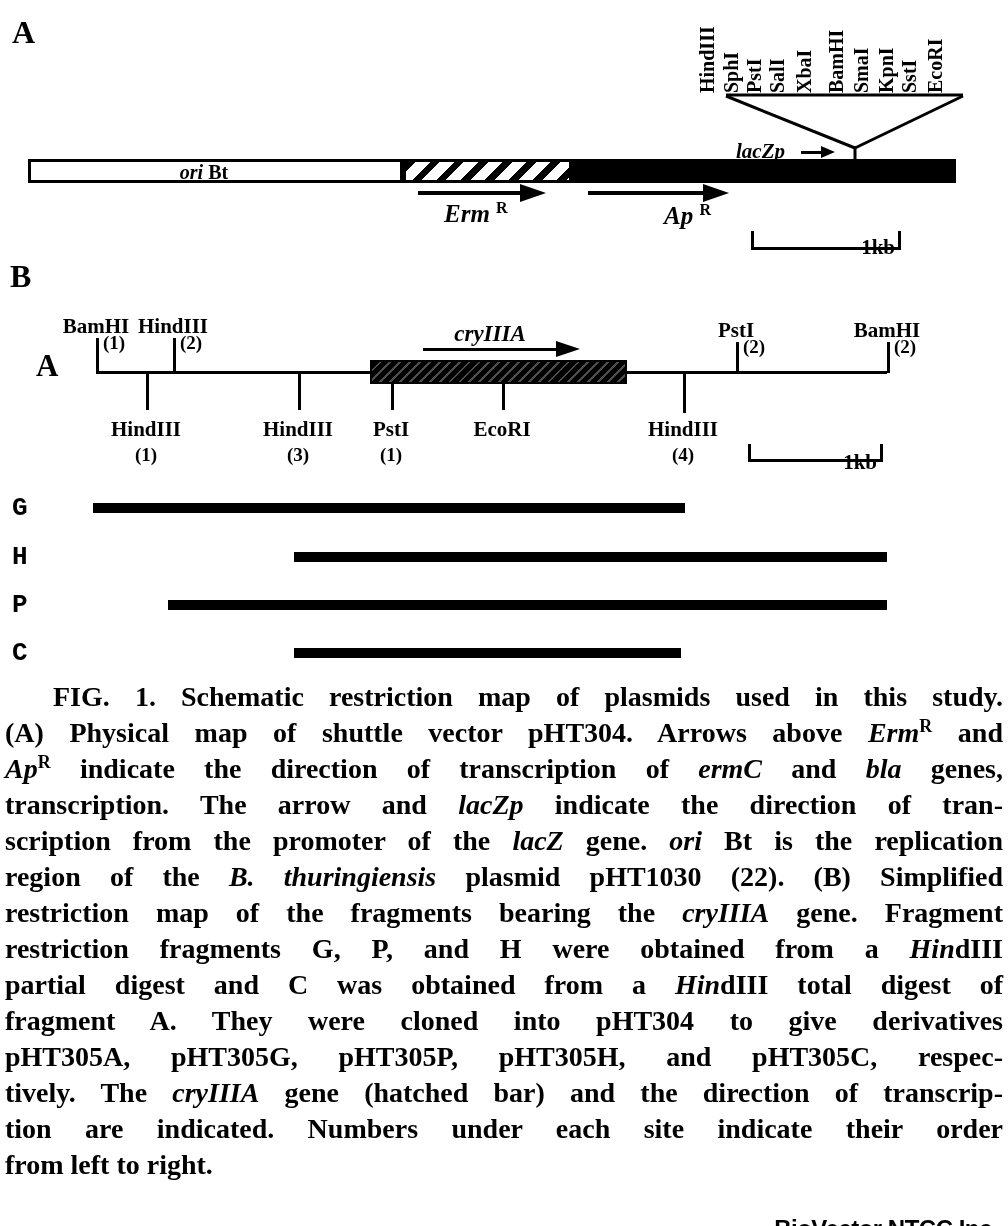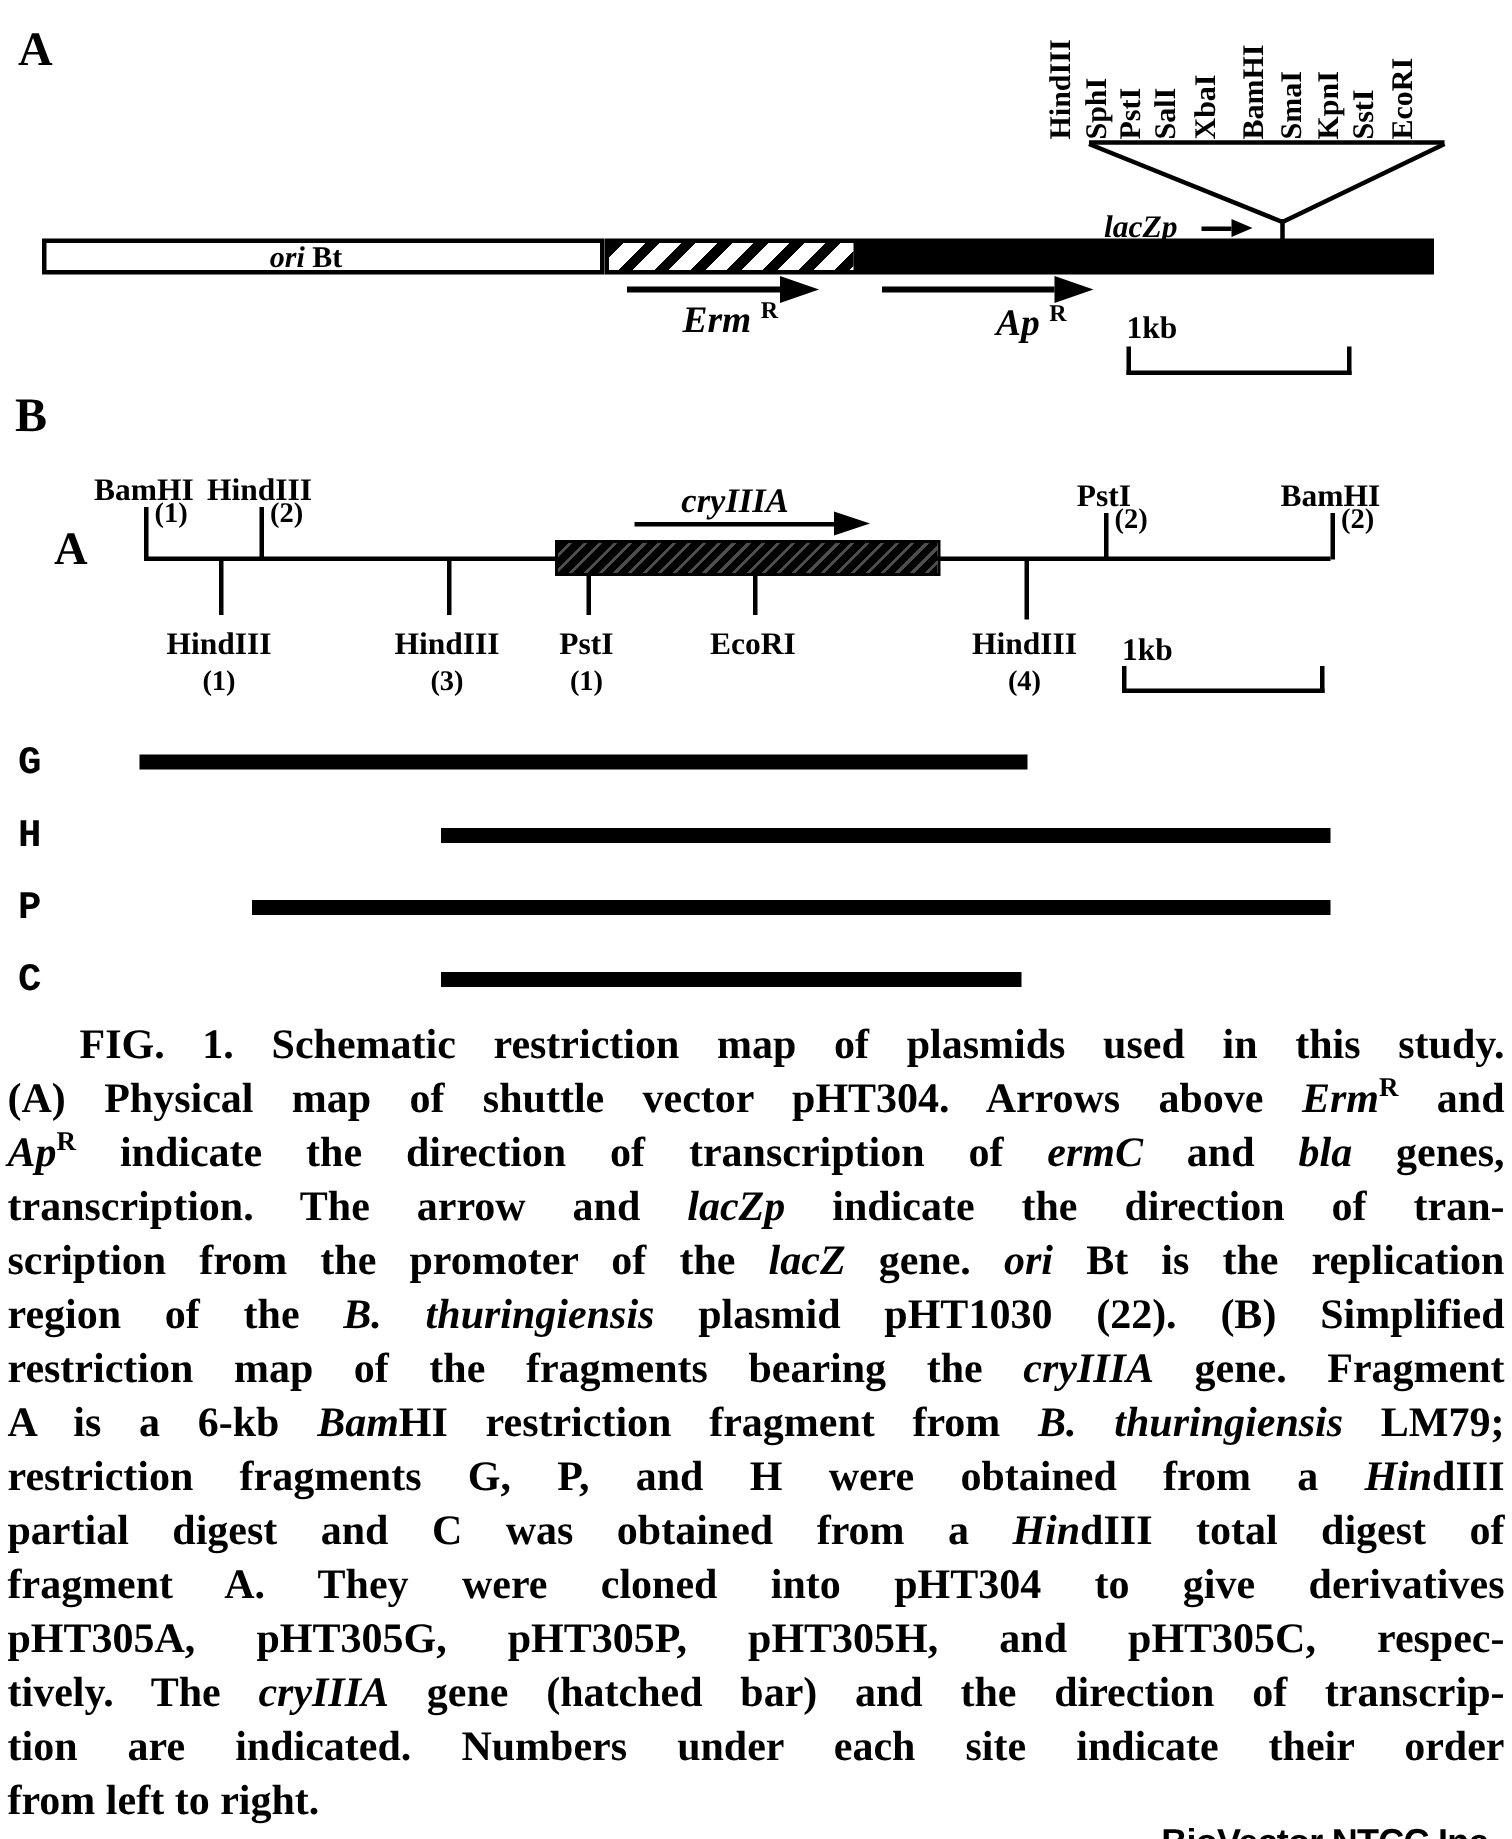"Erm R" div.gene-label { left: 455px -> 444px }
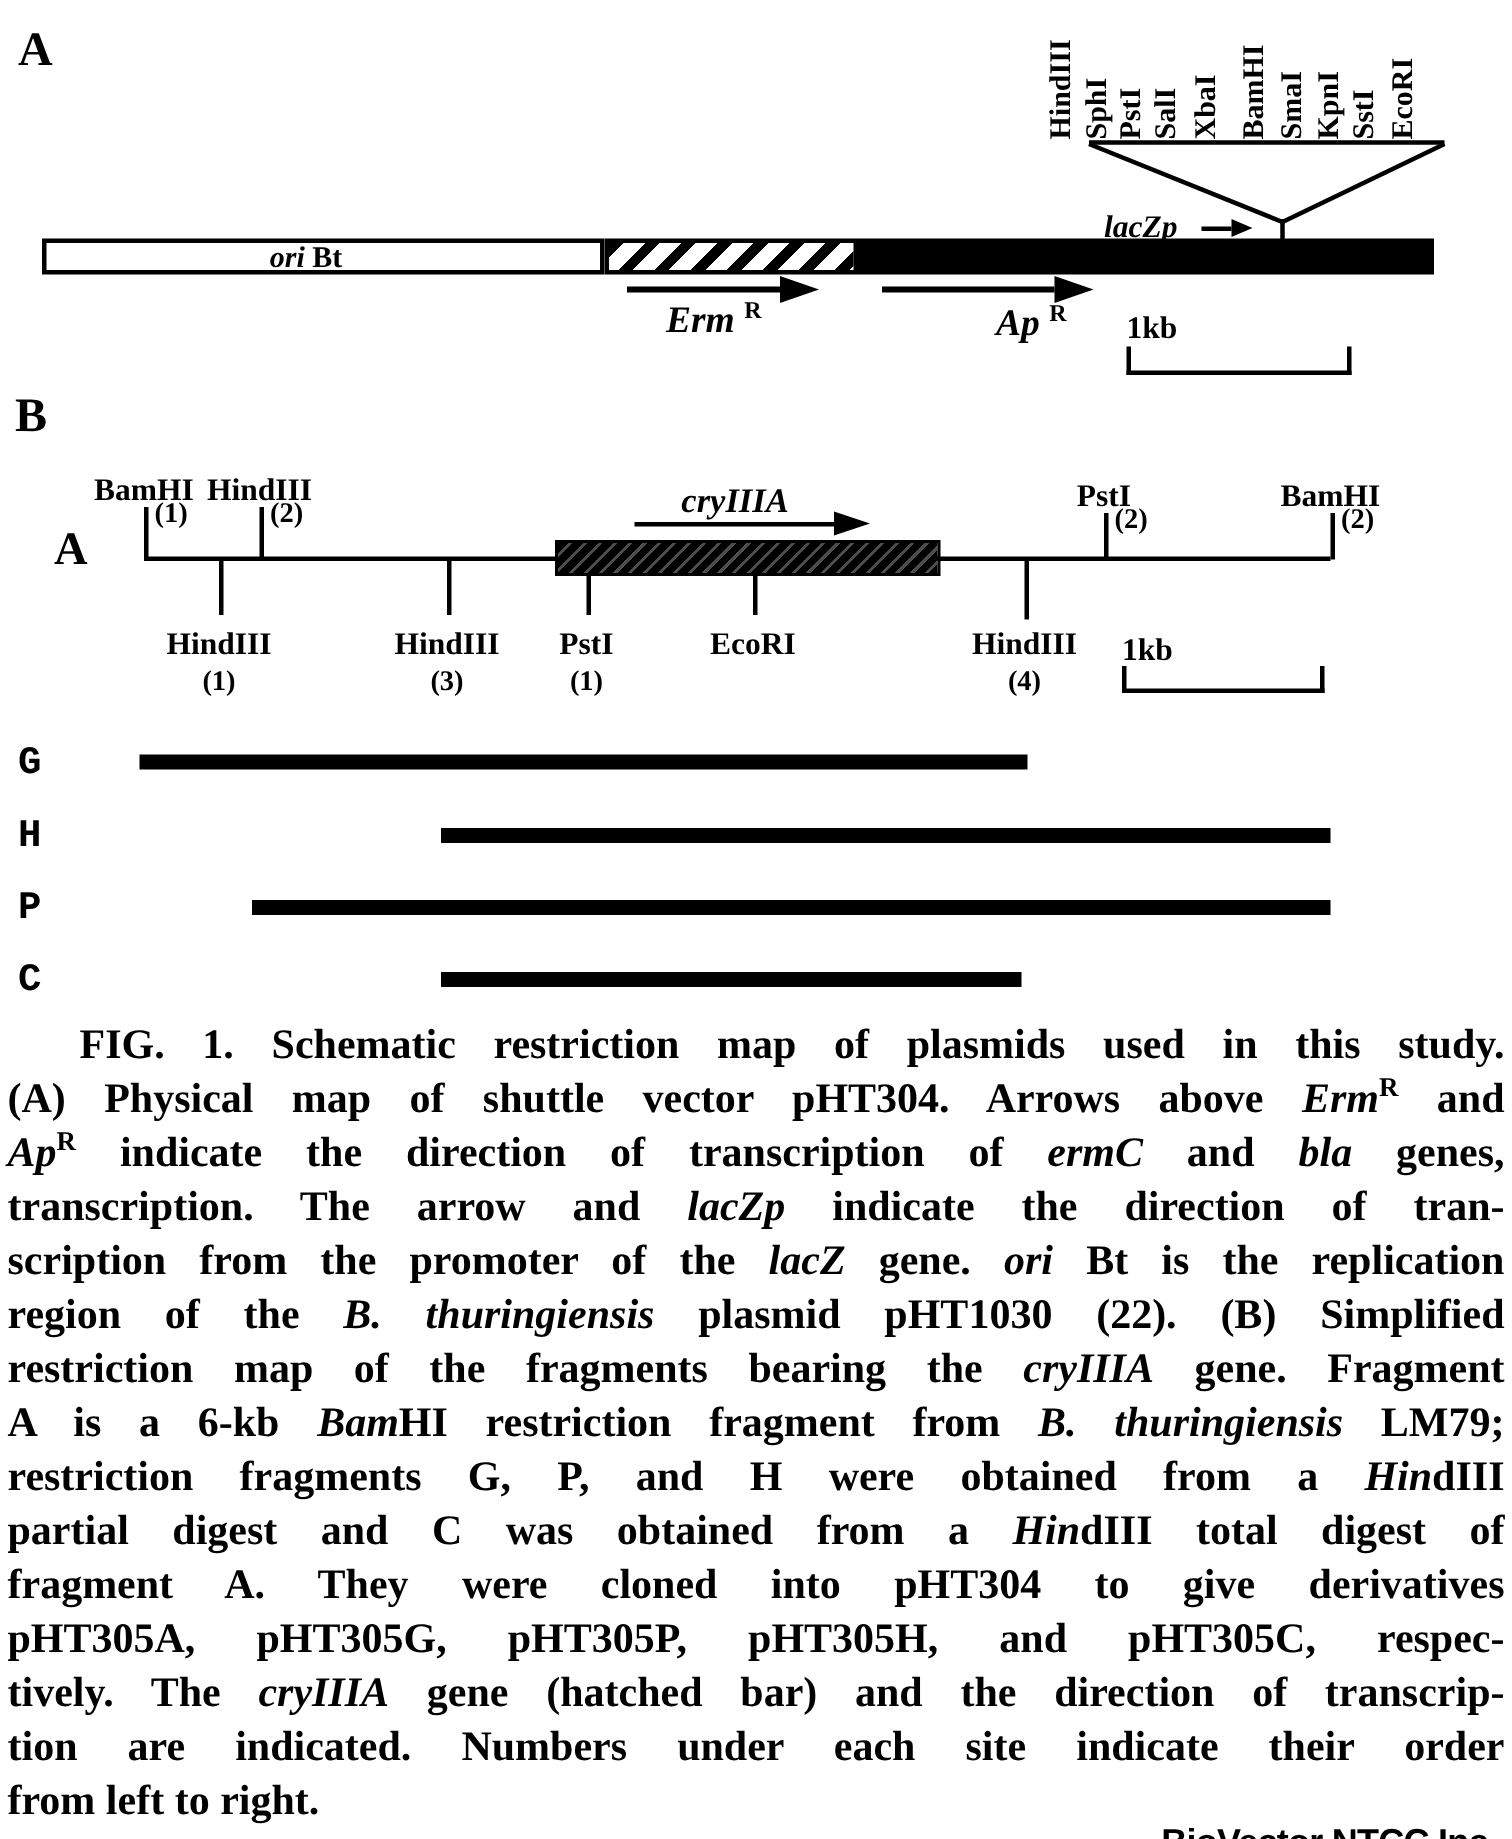"1kb" .scale-label { margin-top: none -> 29px; text-align: left -> right }
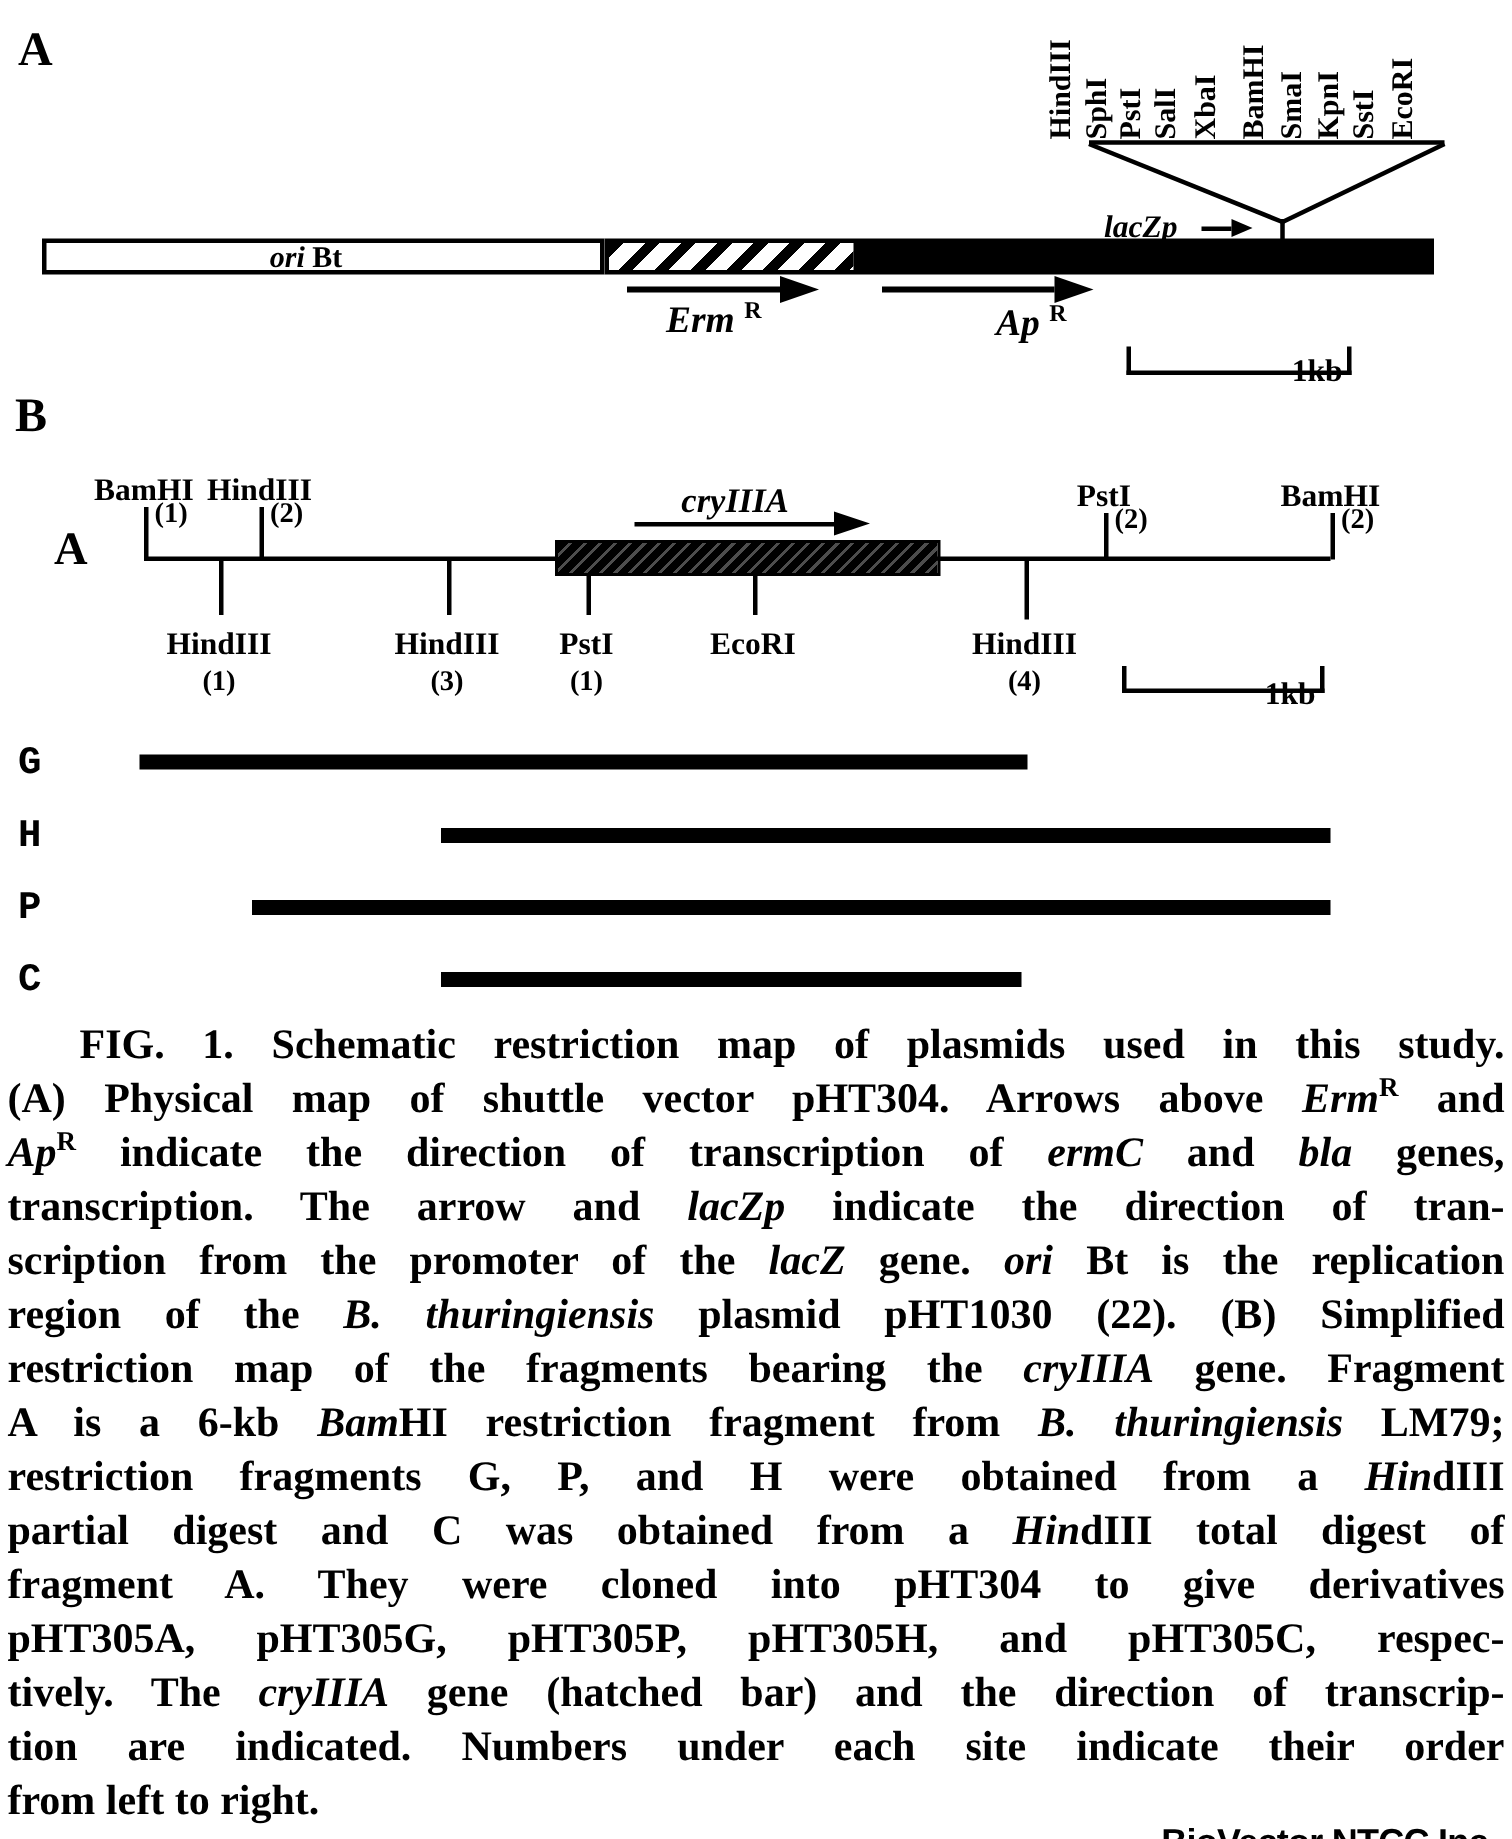"A is a 6-kb BamHI" div.cap-line { html: <div><span>A is a 6-kb </span><span>Bam</span><span>HI restriction fragment from </span><span>B. thuringiensis</span><span> LM79;</span></div> -> none }
